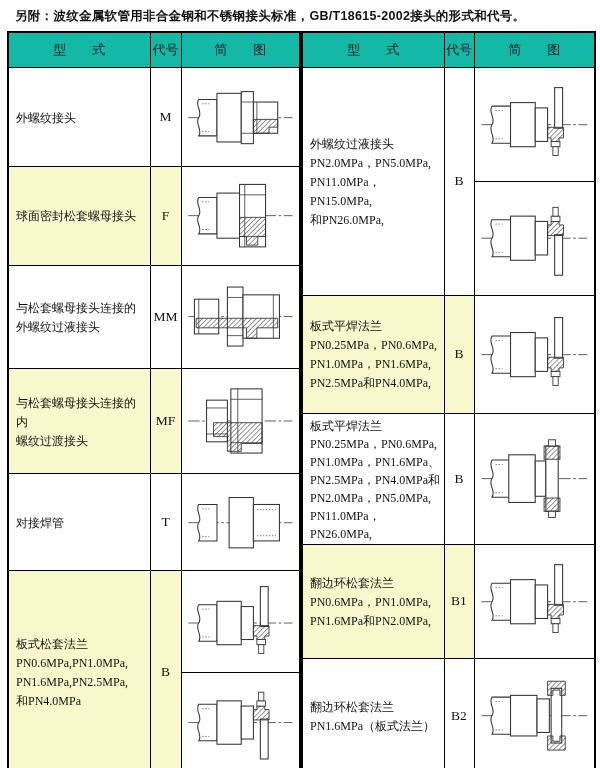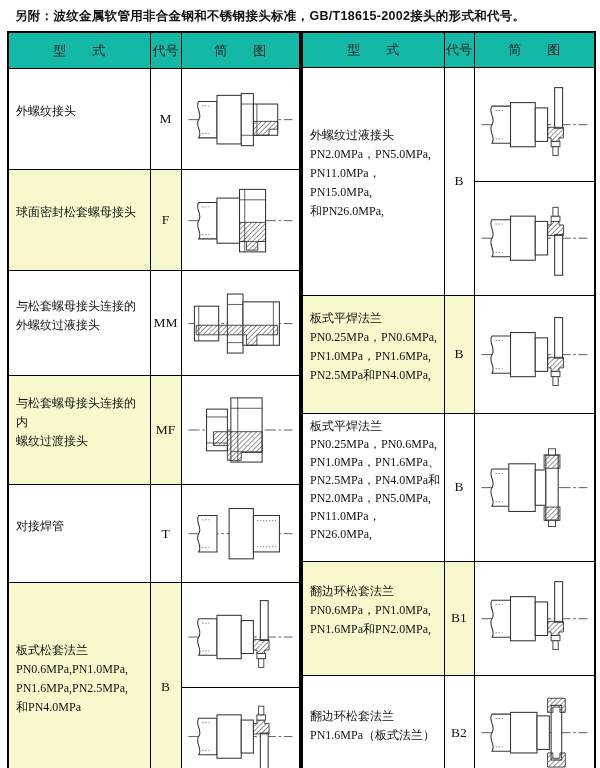"外螺纹接头" .c-type { padding: 3px 3px 18px 7px -> 3px 3px 1px 7px }
